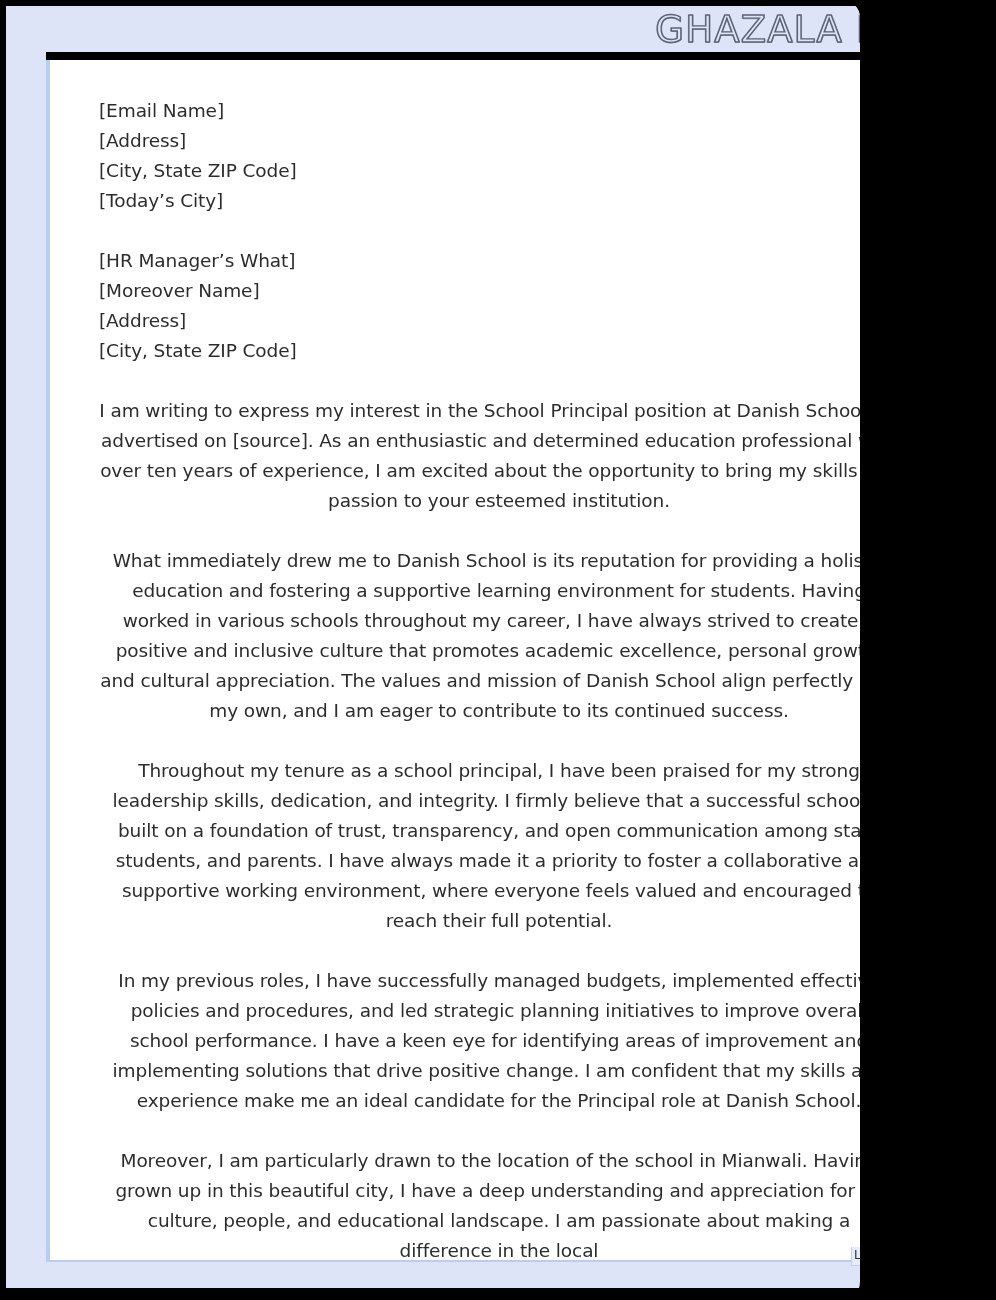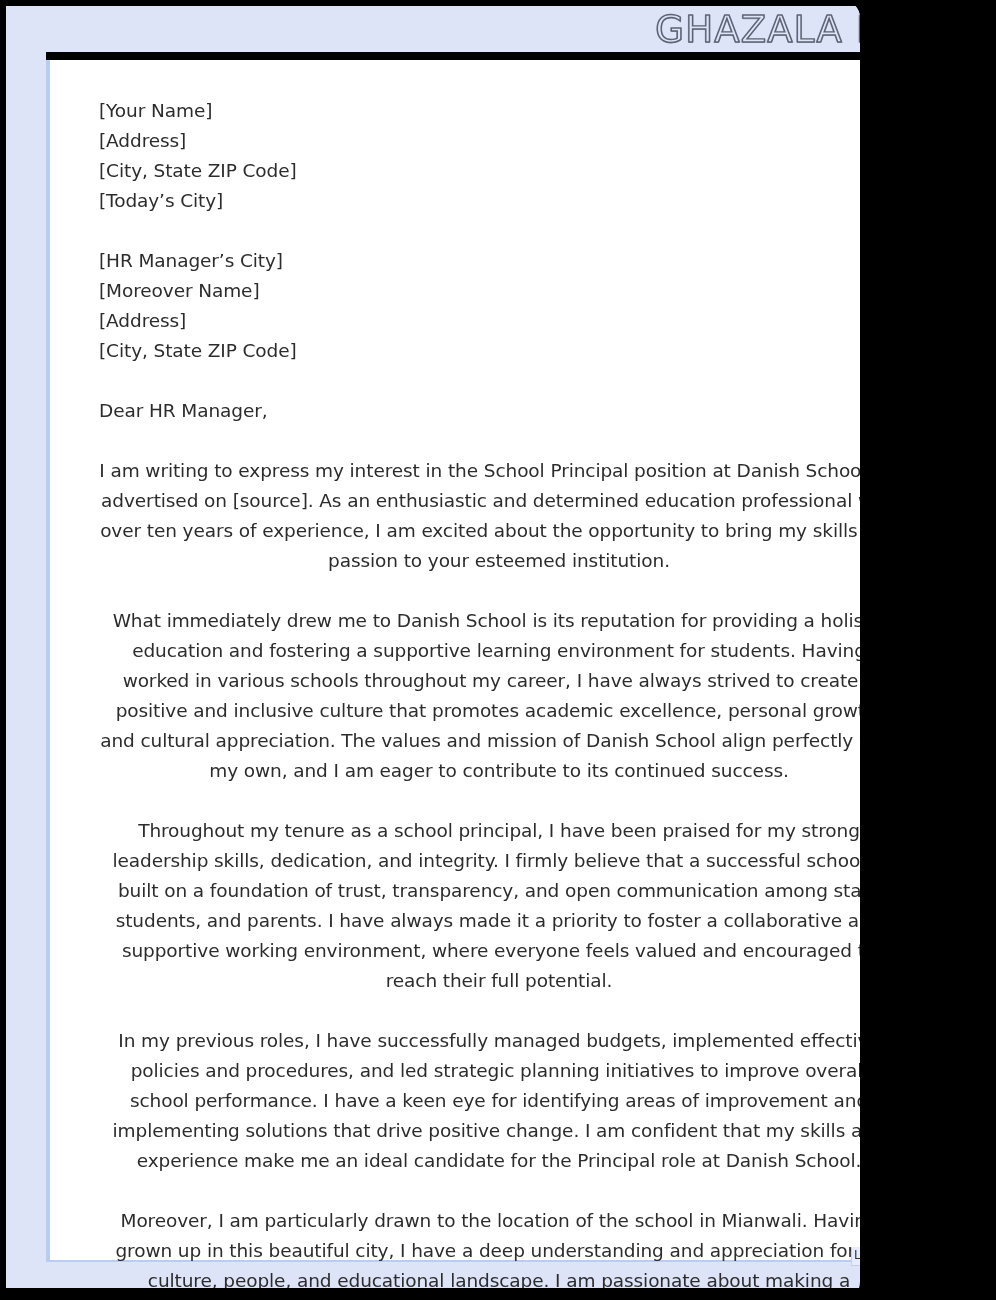"[Your Name]" span.addr-line { text: Your -> Email }
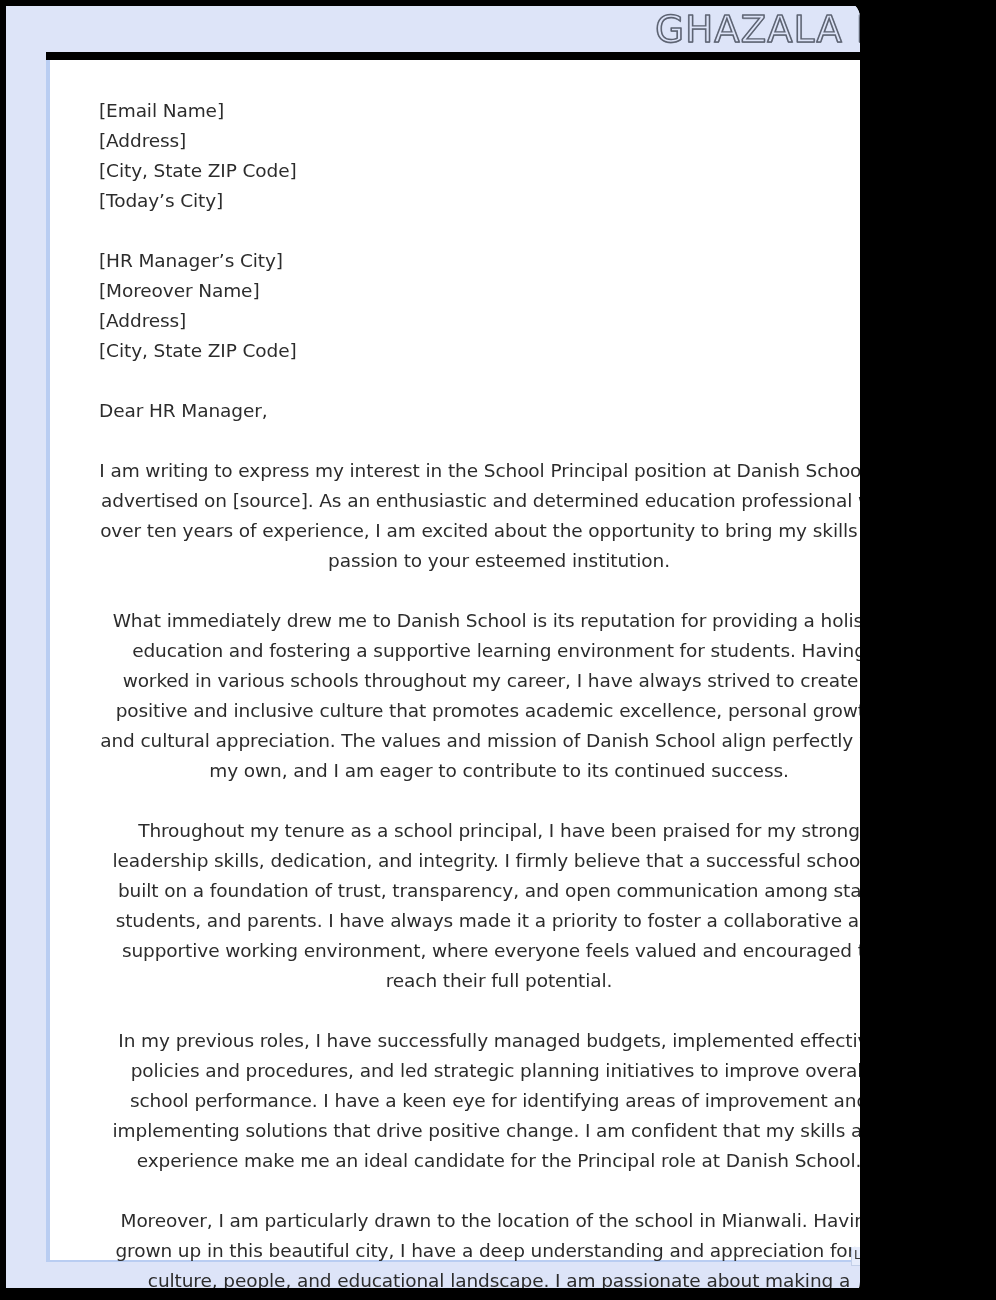"[HR Manager’s City]" span.addr-line { text: City -> What }
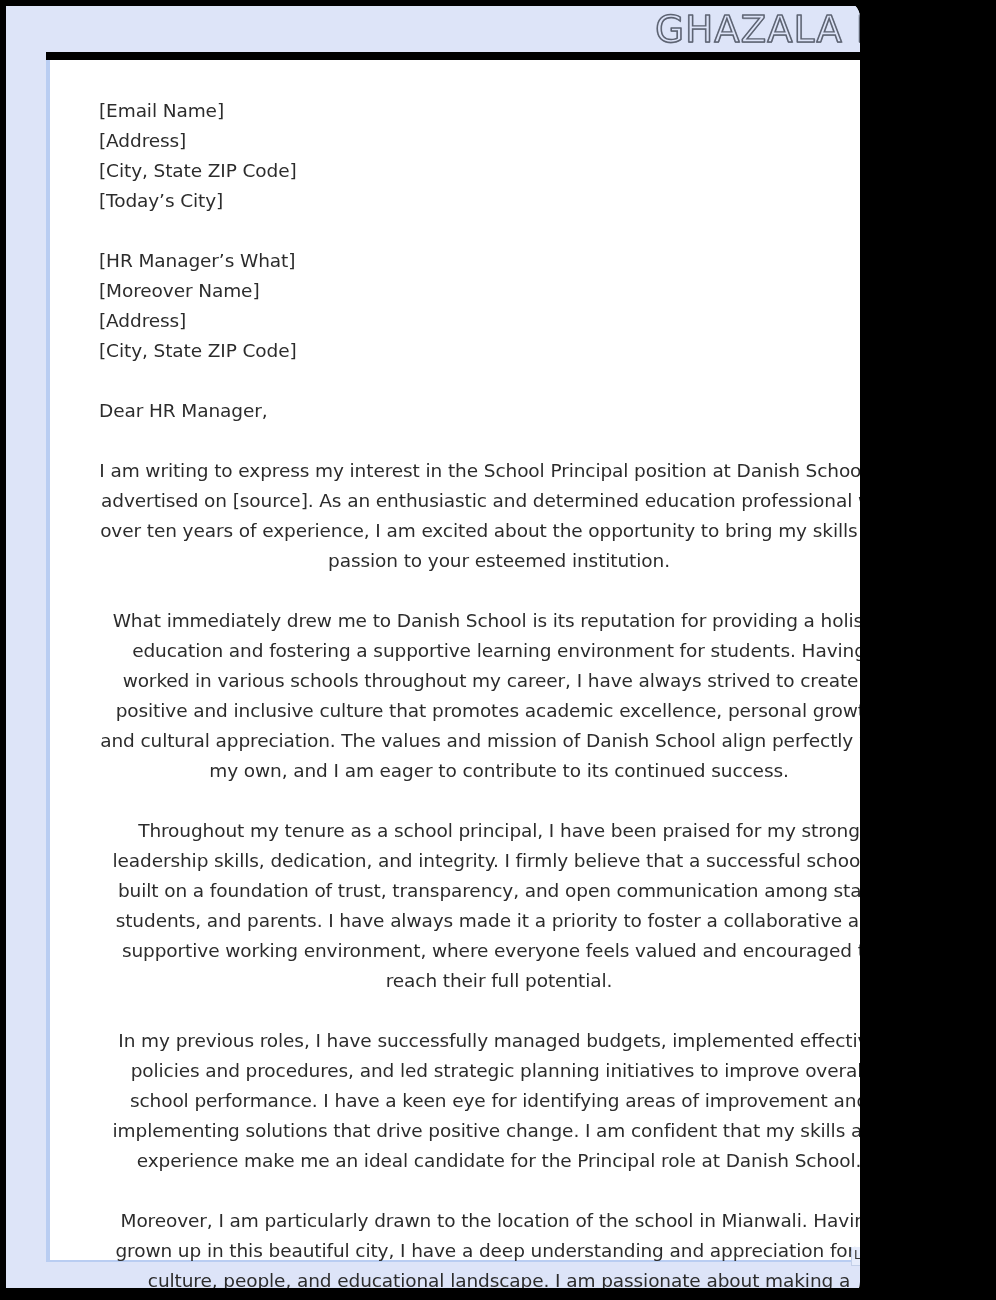"Dear HR Manager," div.salutation { html: <div>Dear HR Manager,</div> -> none }
